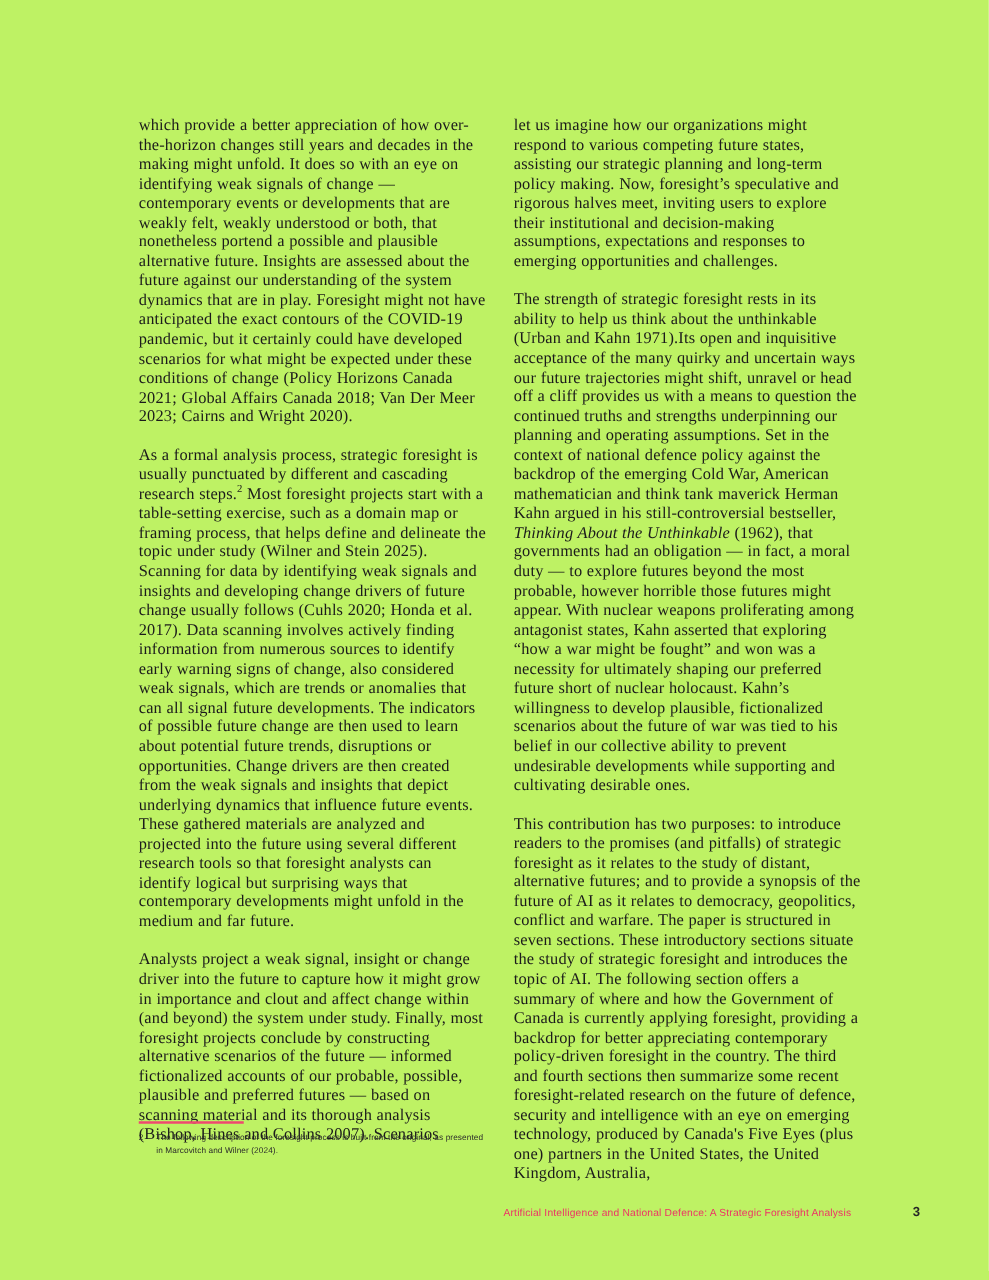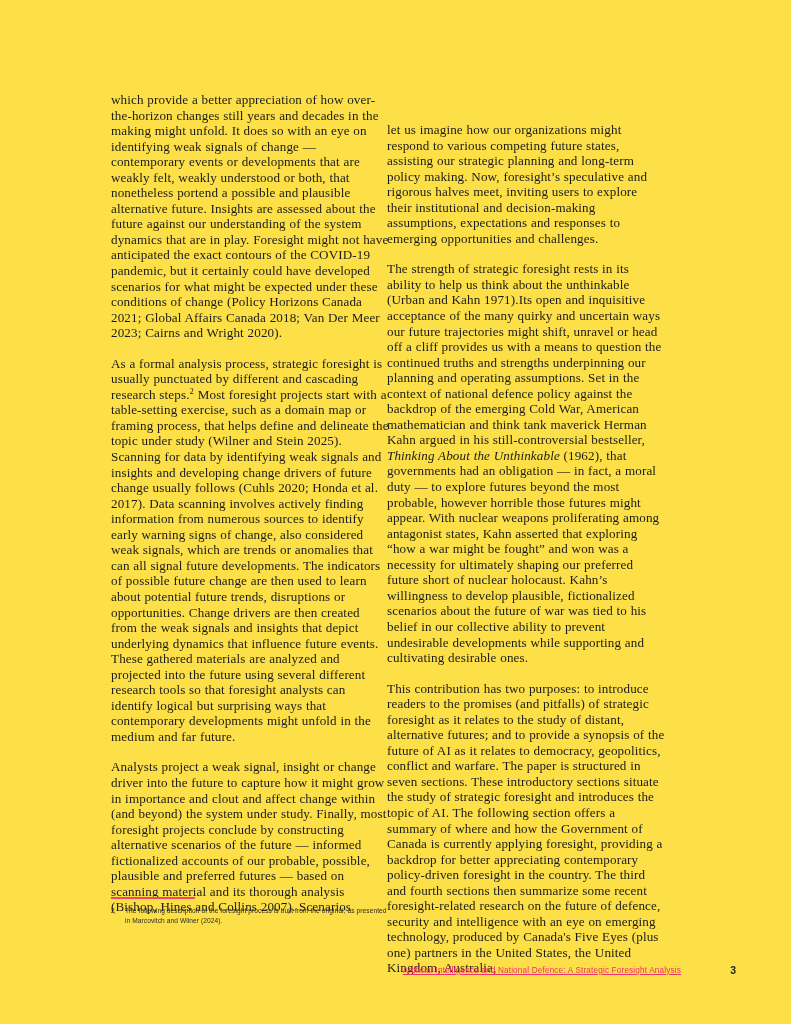"which provide a better appreciation" .page { background: #fde047 -> #bef264 }
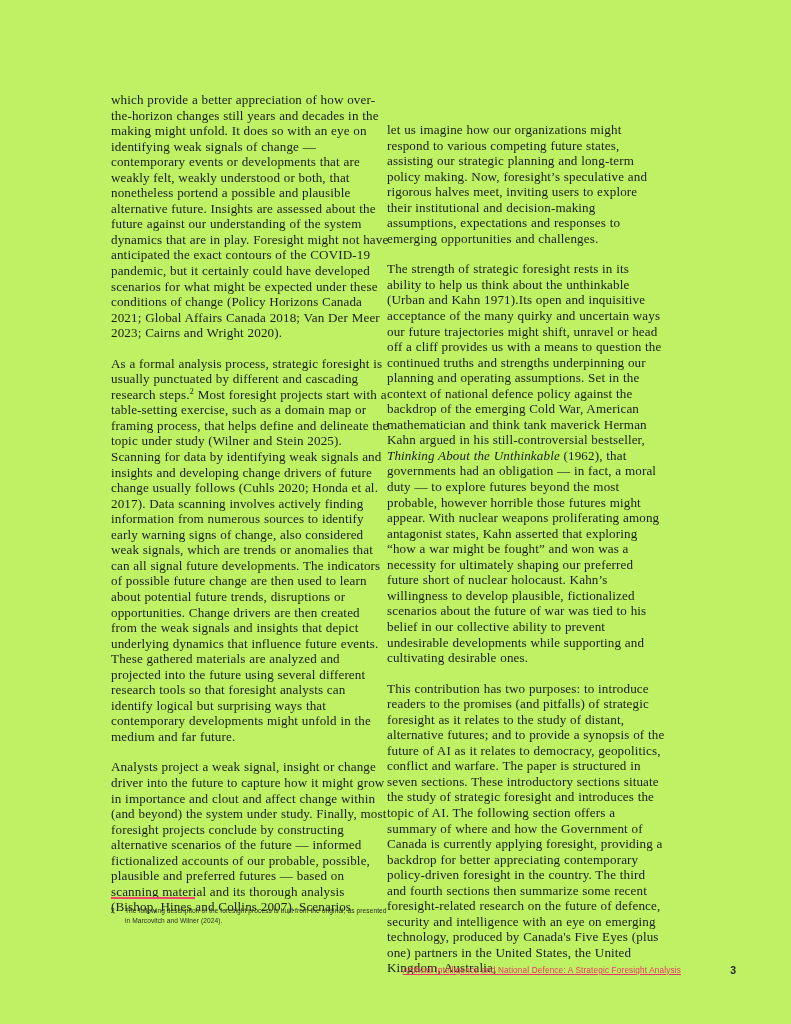"let us imagine how our" .col-right { left: 276px -> 300px; margin-top: 30px -> none }
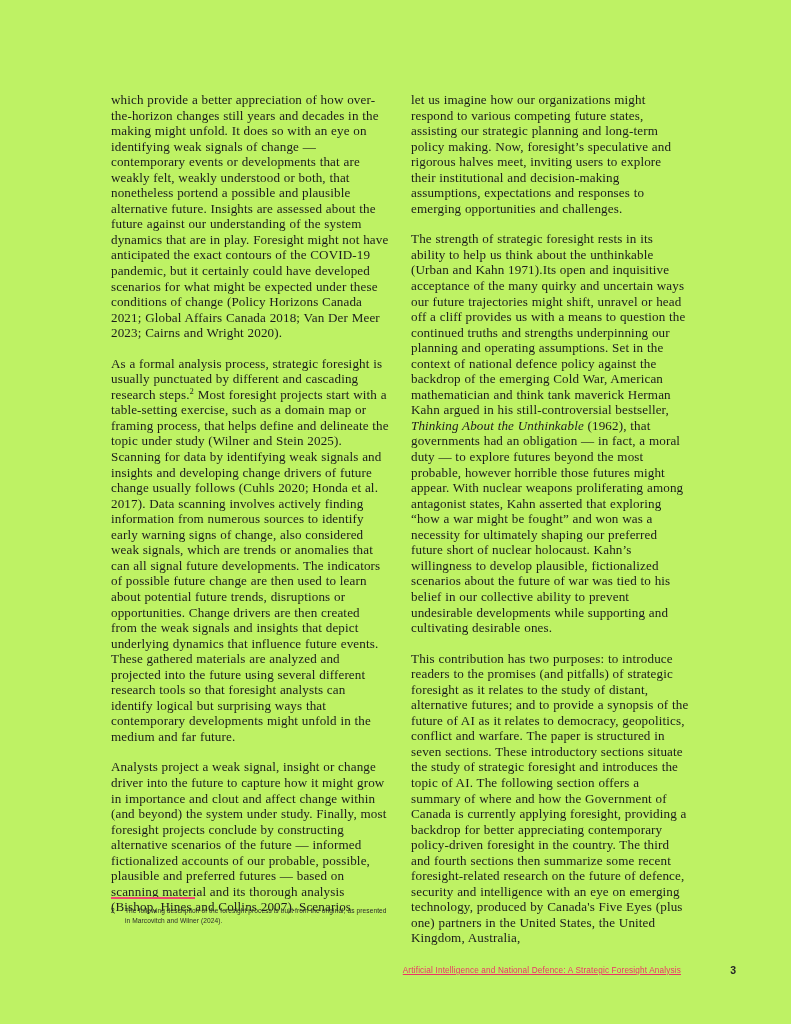"Artificial Intelligence and National" .footer-title { text-decoration: underline -> none }
